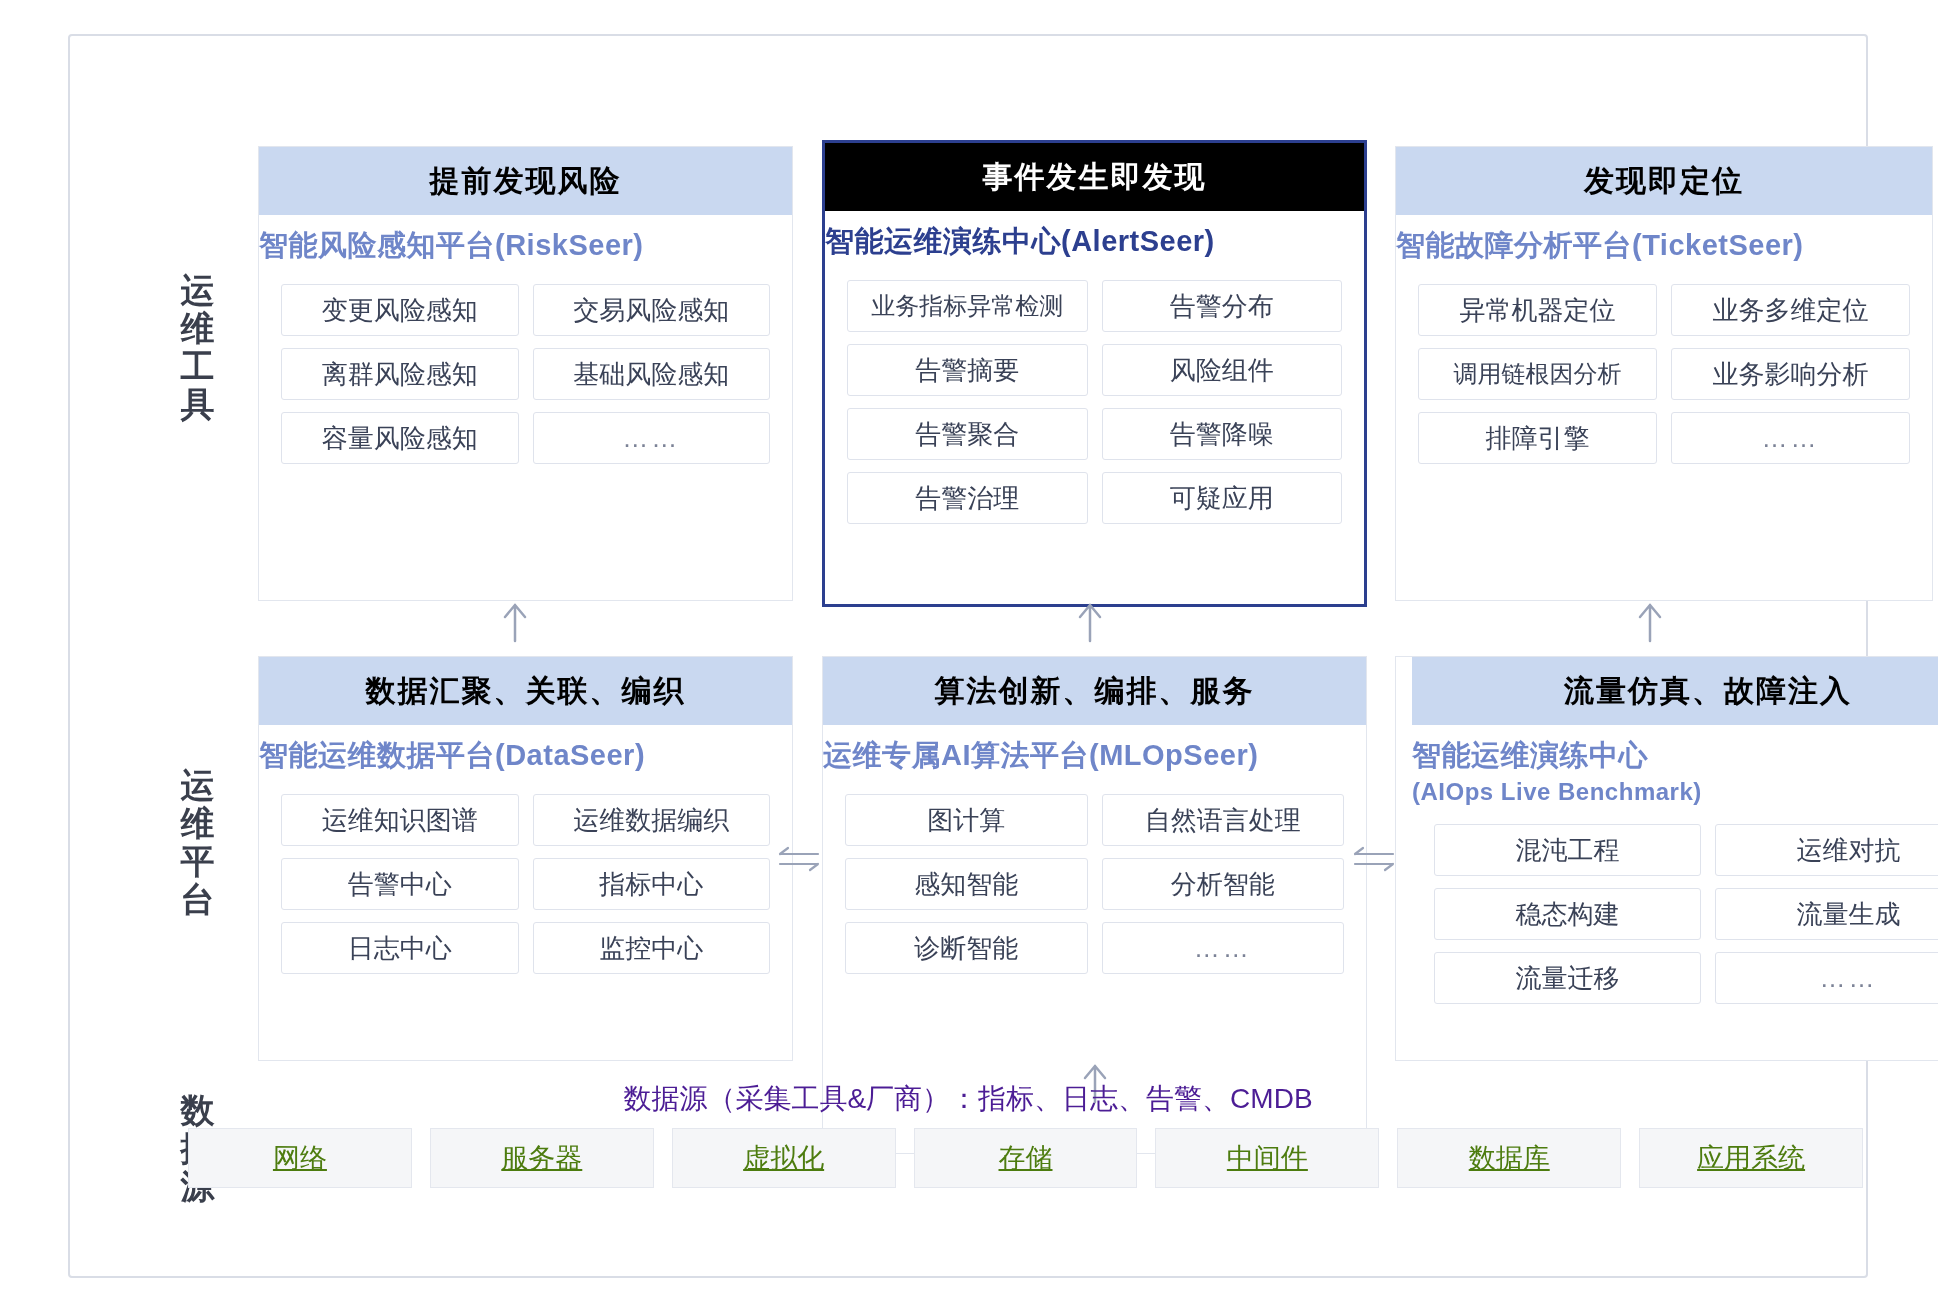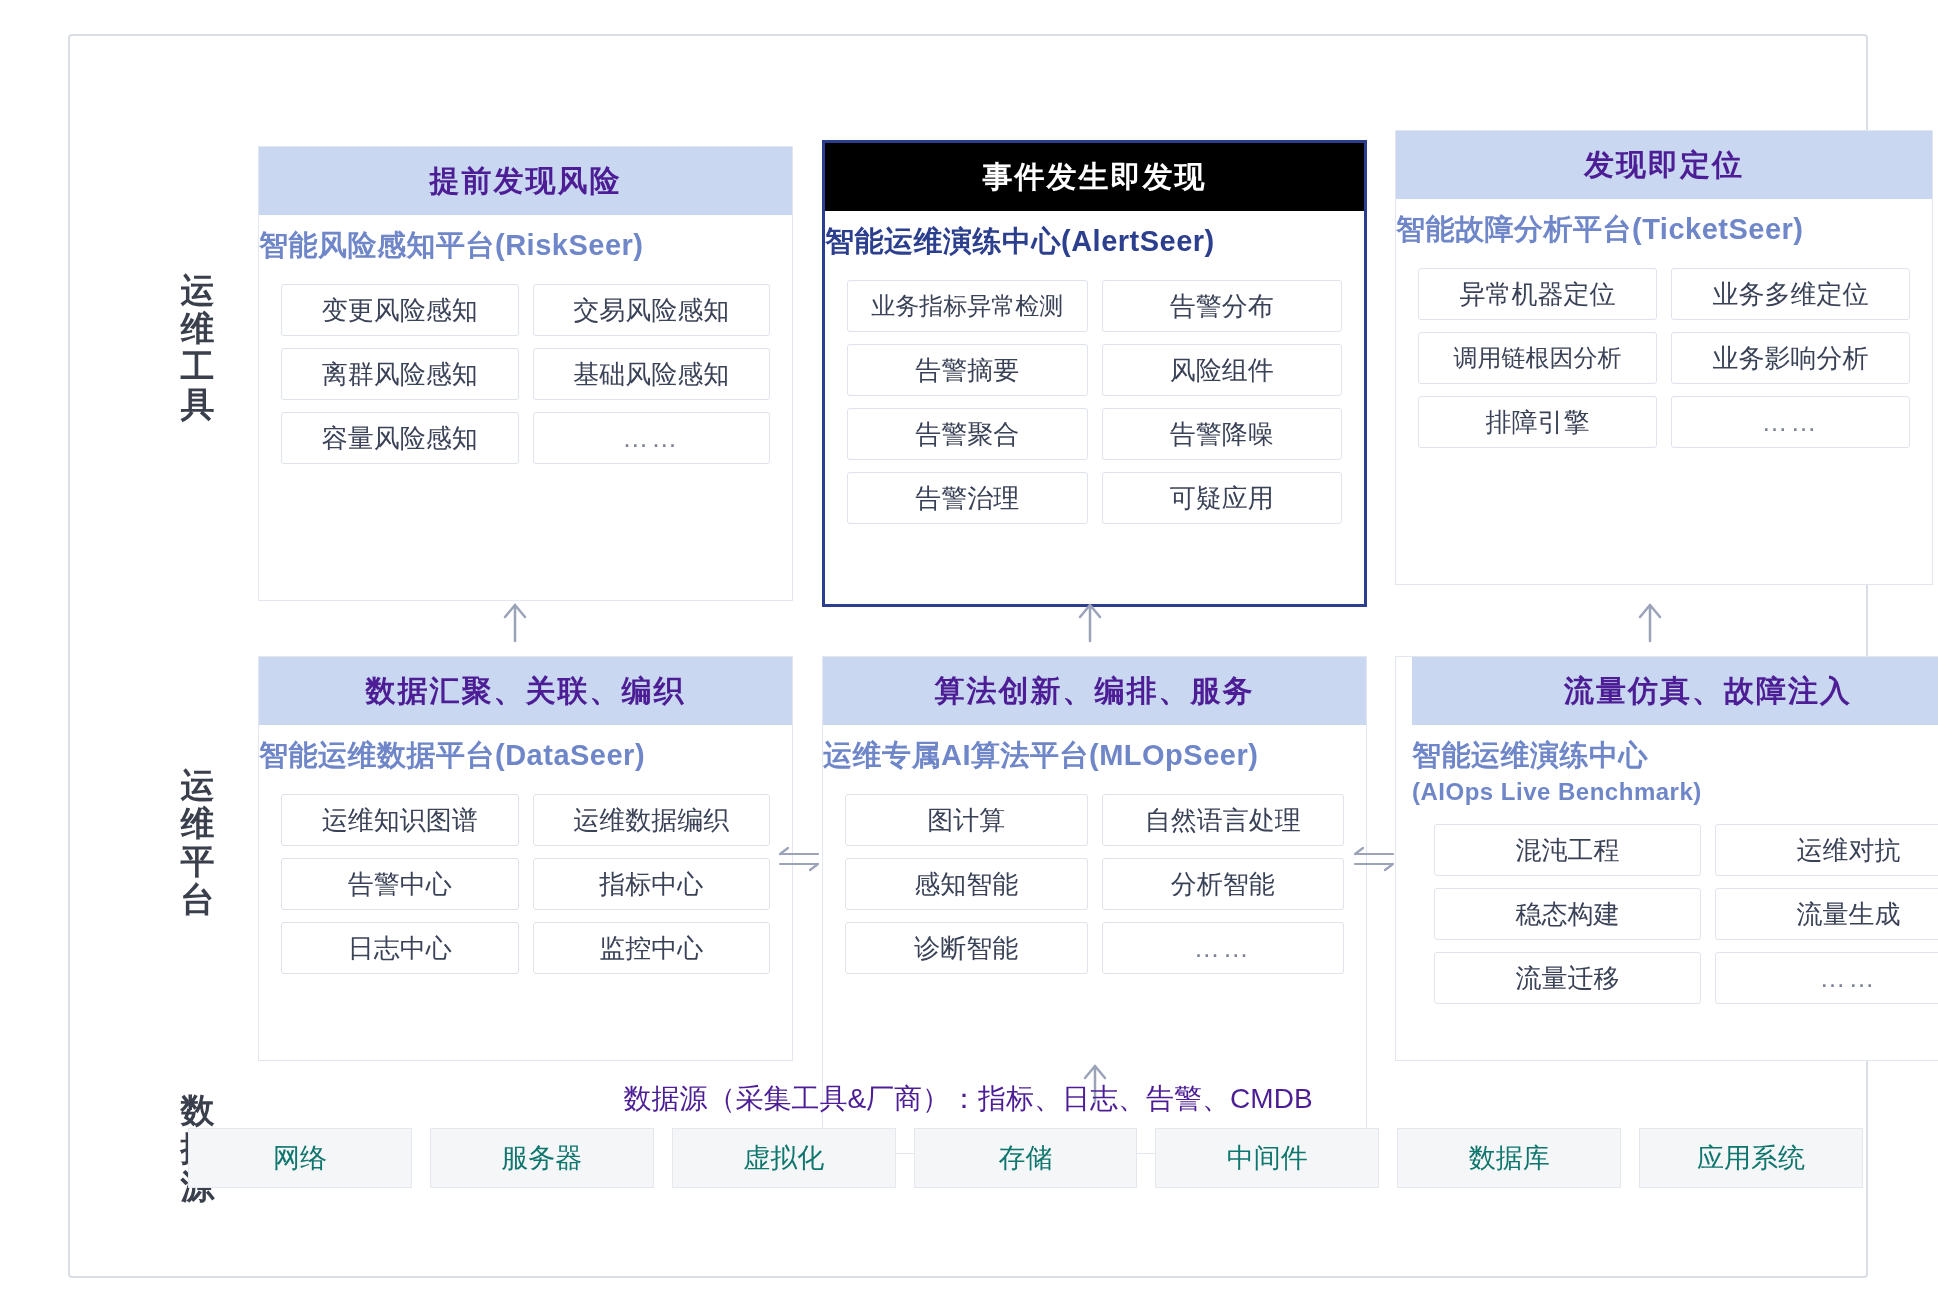"提前发现风险" .card-header { color: #4c1d95 -> #000000 }
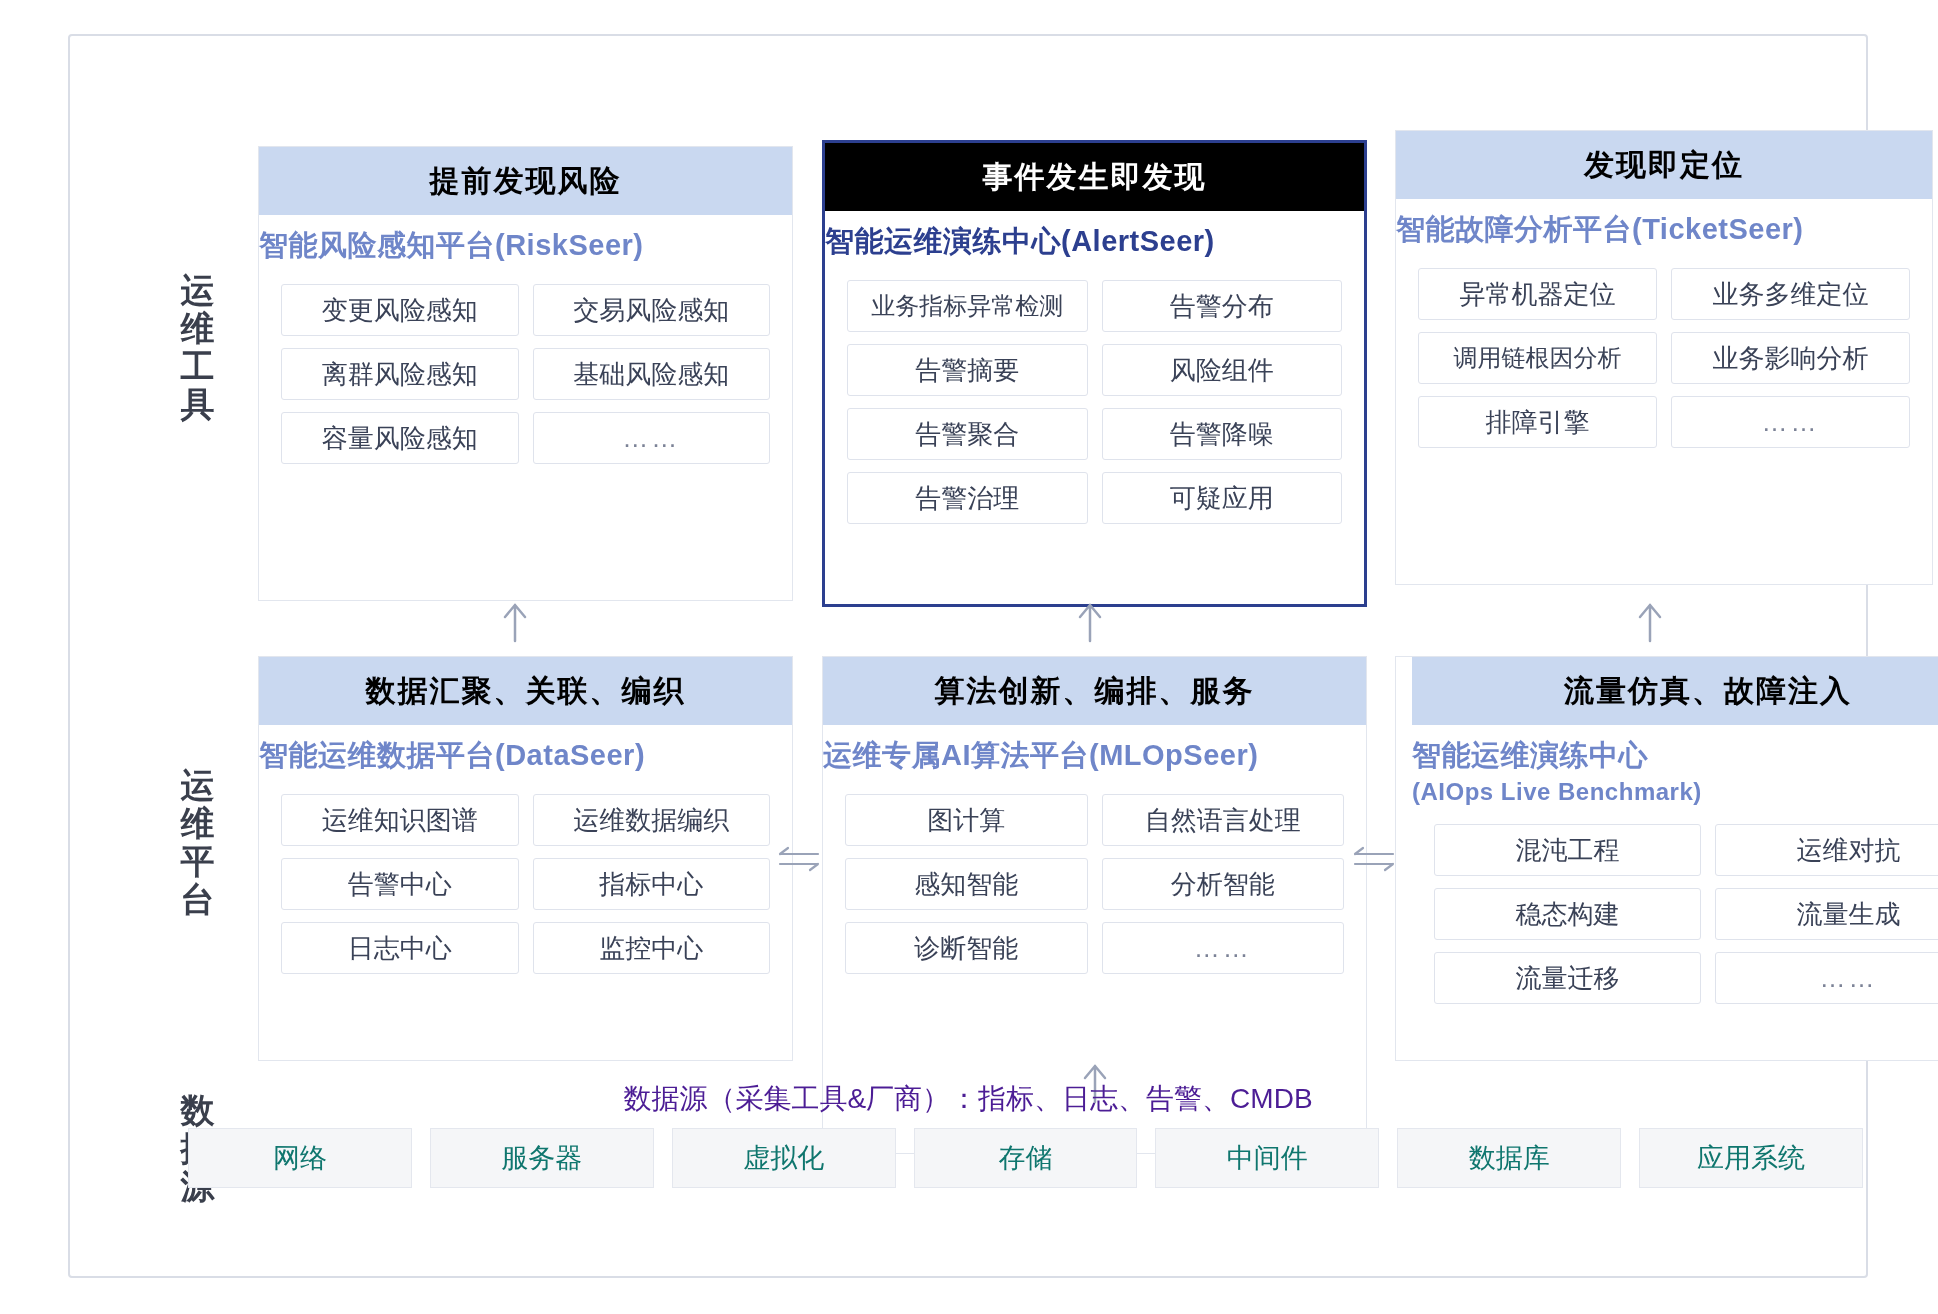"发现即定位" #card-ticket { top: 94px -> 110px }
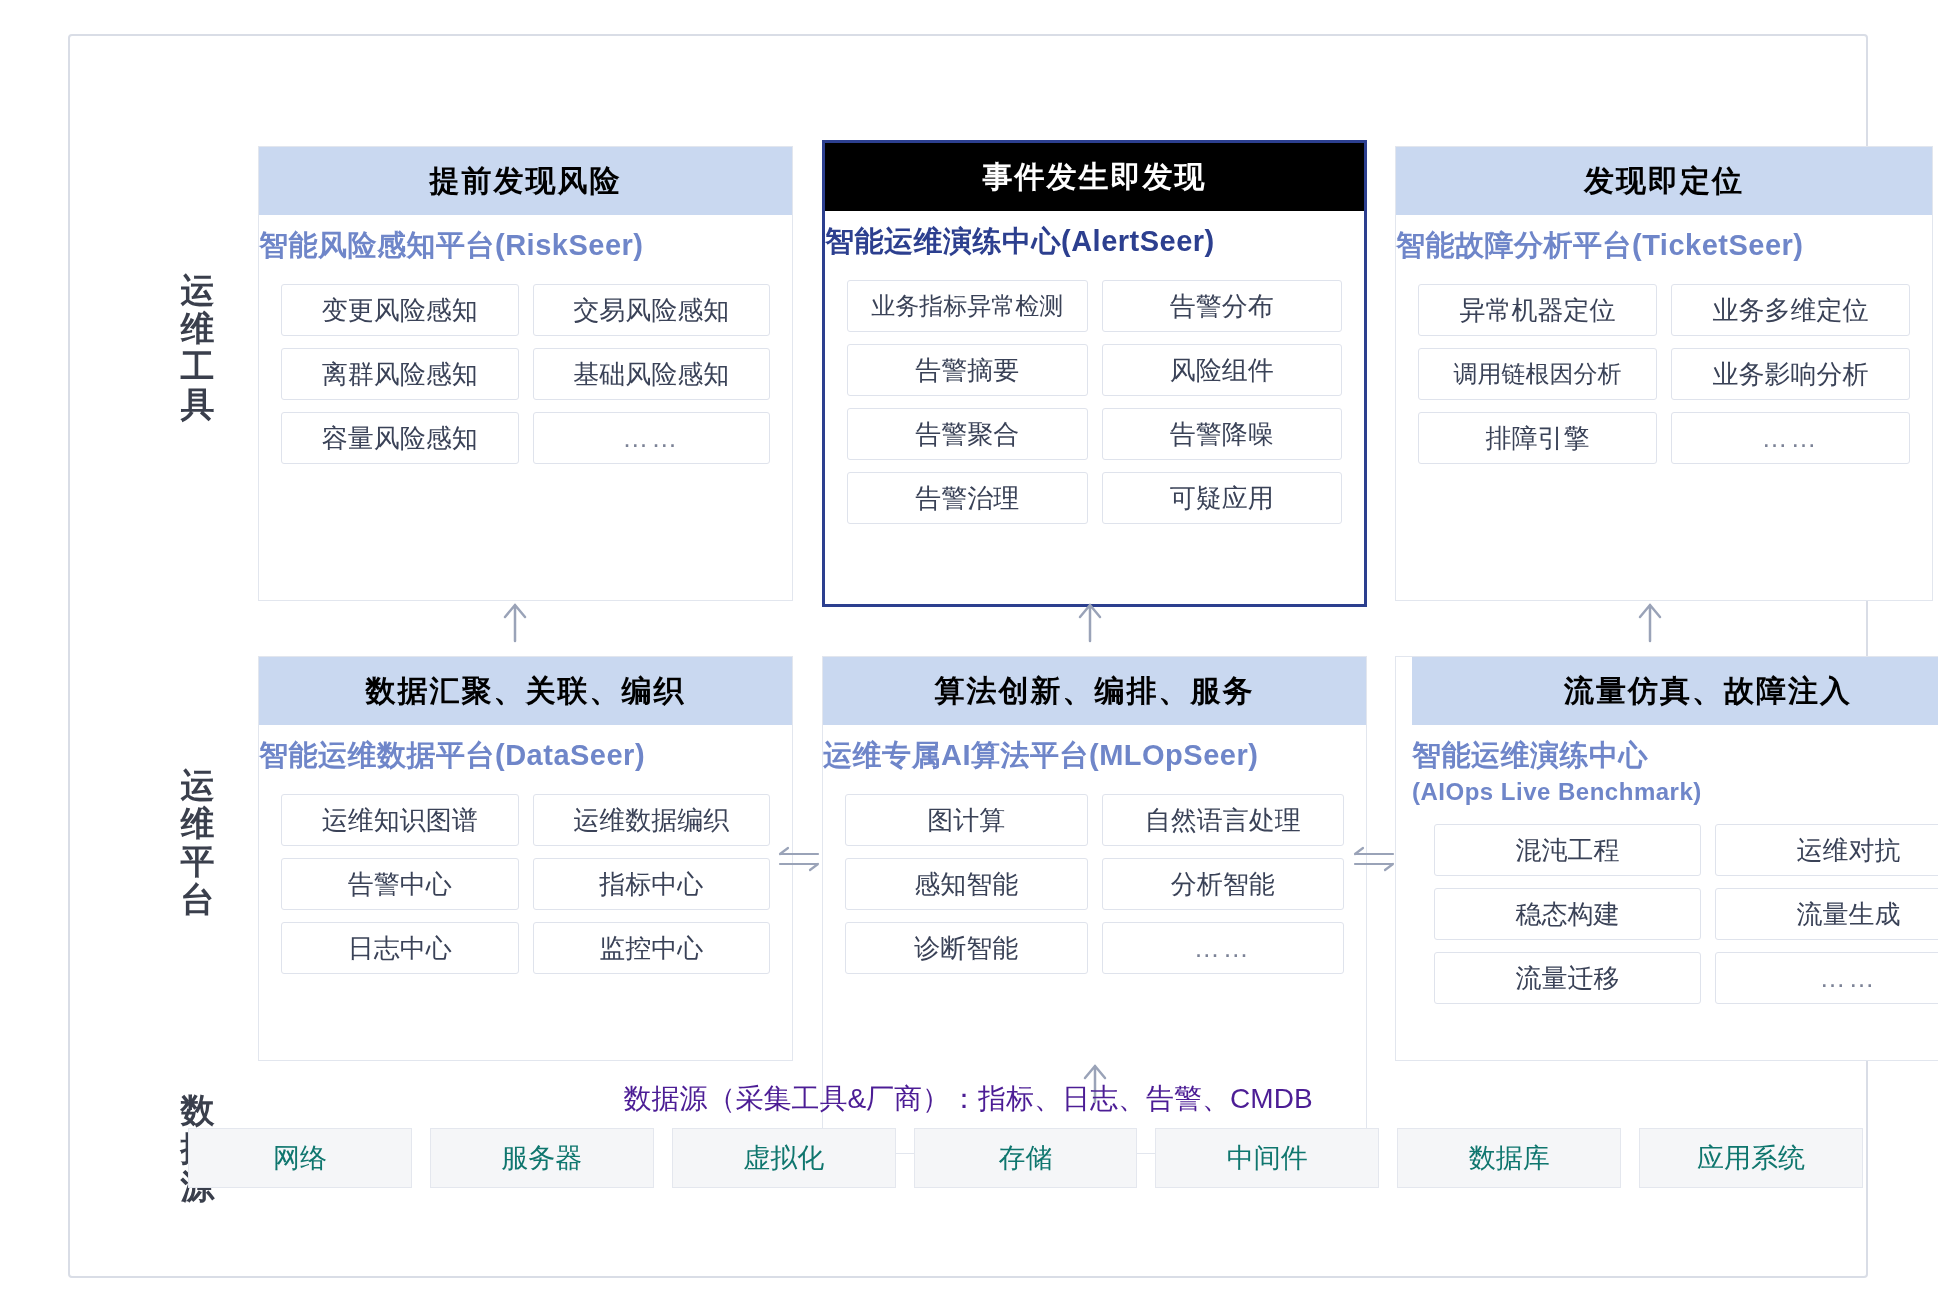"网络" .ds-item { color: #0f766e -> #4d7c0f; text-decoration: none -> underline }
